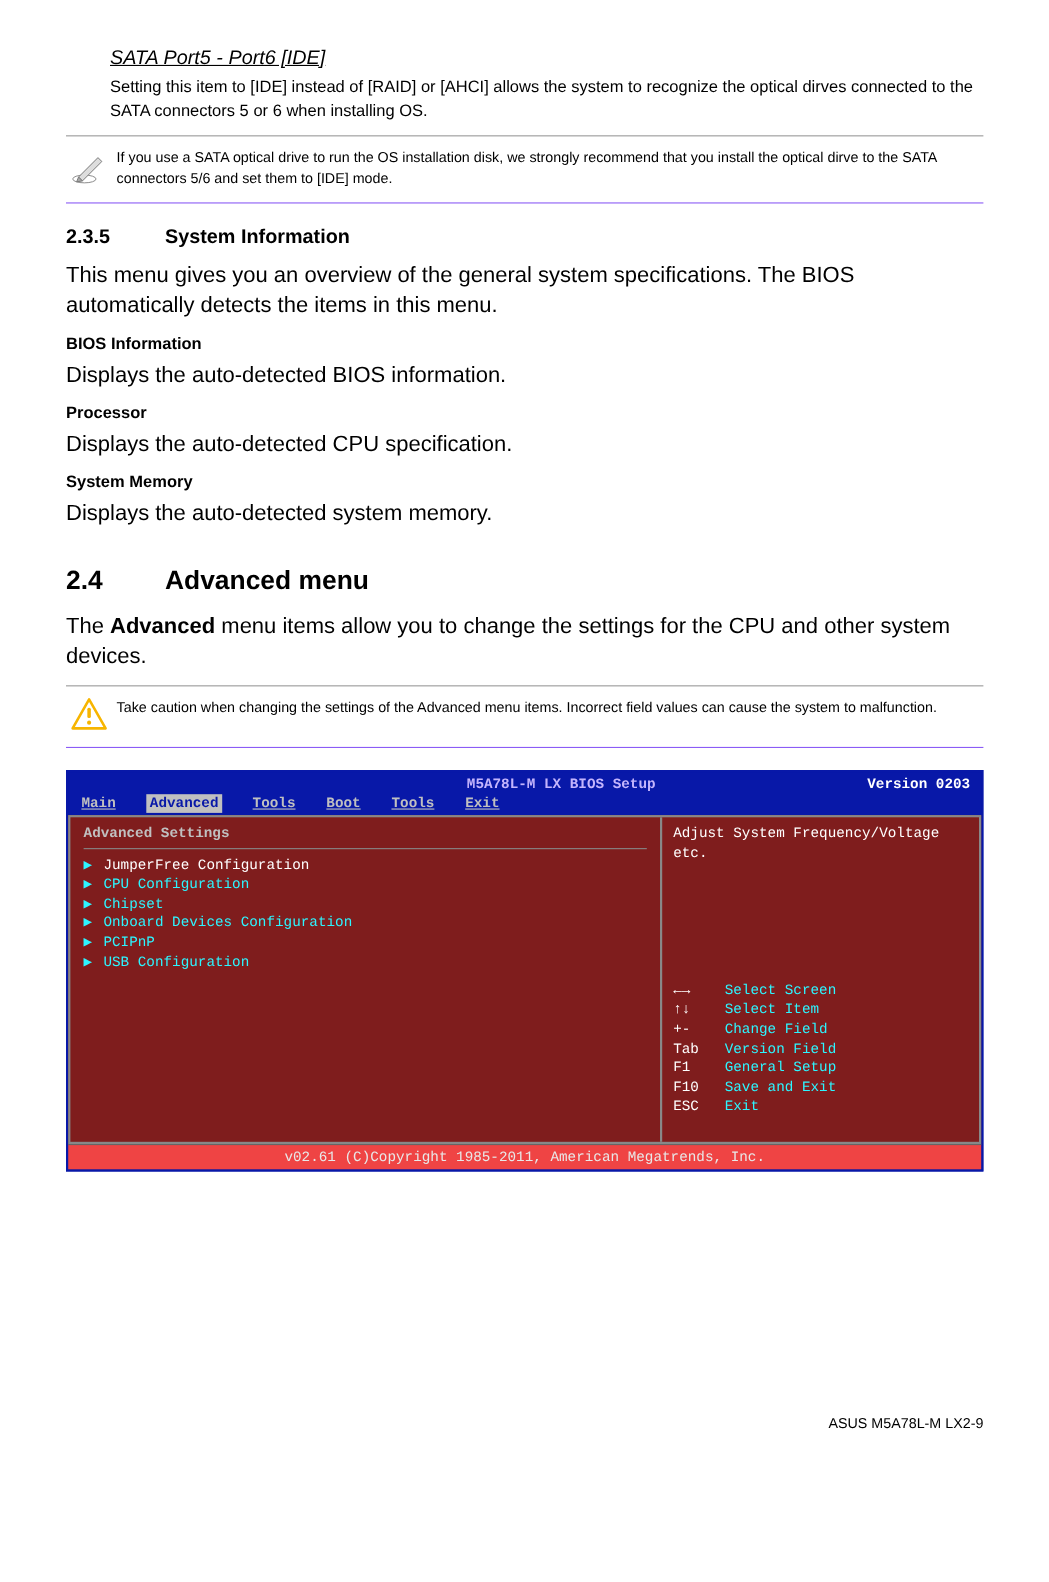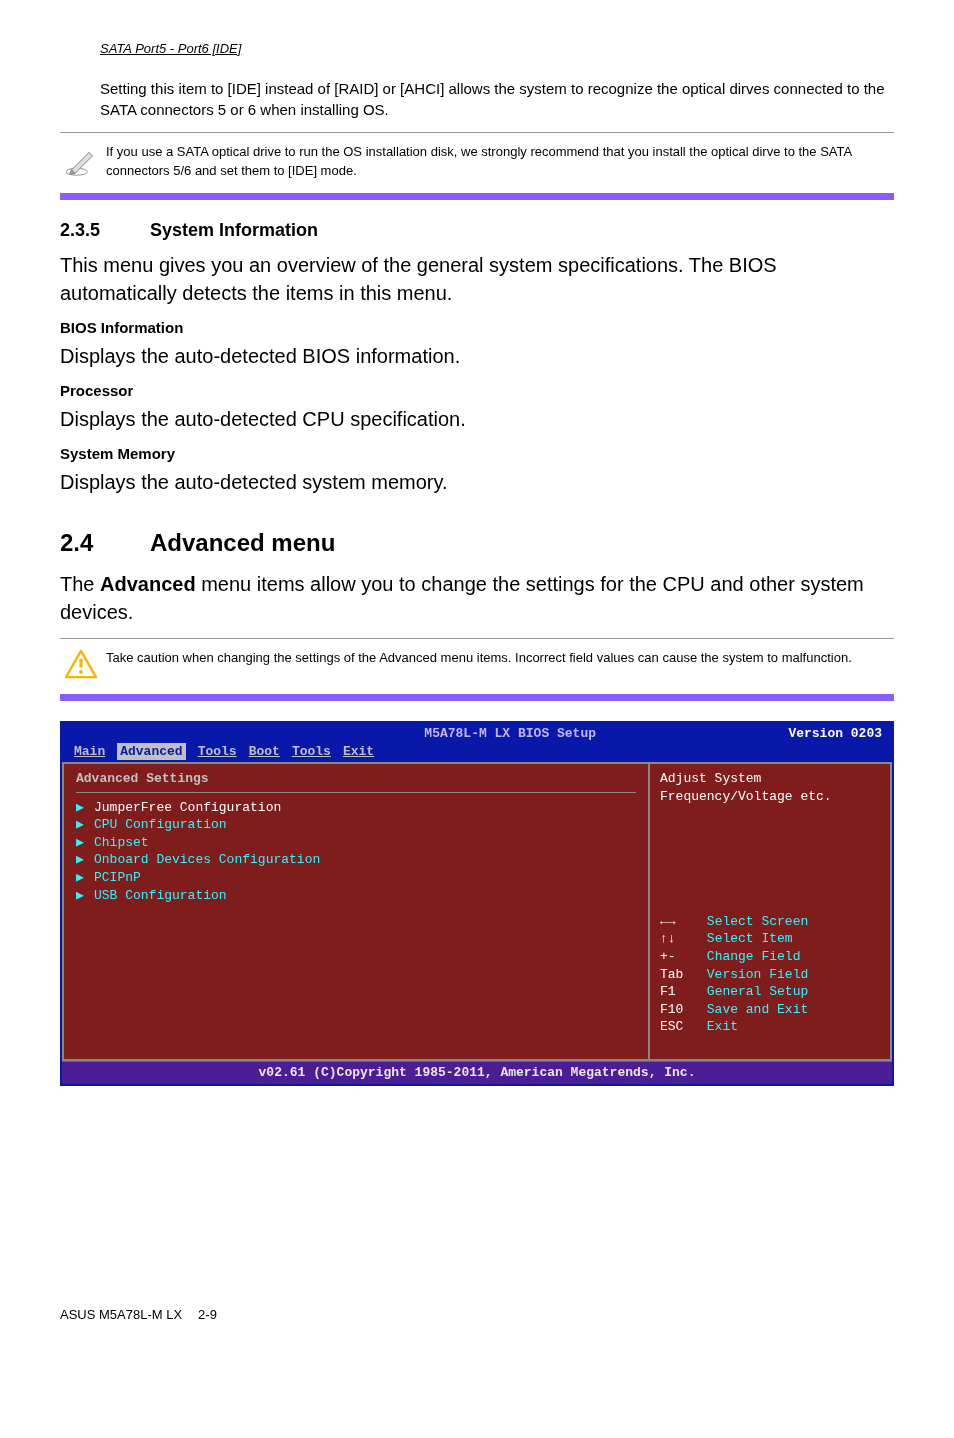"SATA Port5 - Port6 [IDE]" .sata-heading { font-size: 13px -> 18px; margin-bottom: 20px -> 4px }
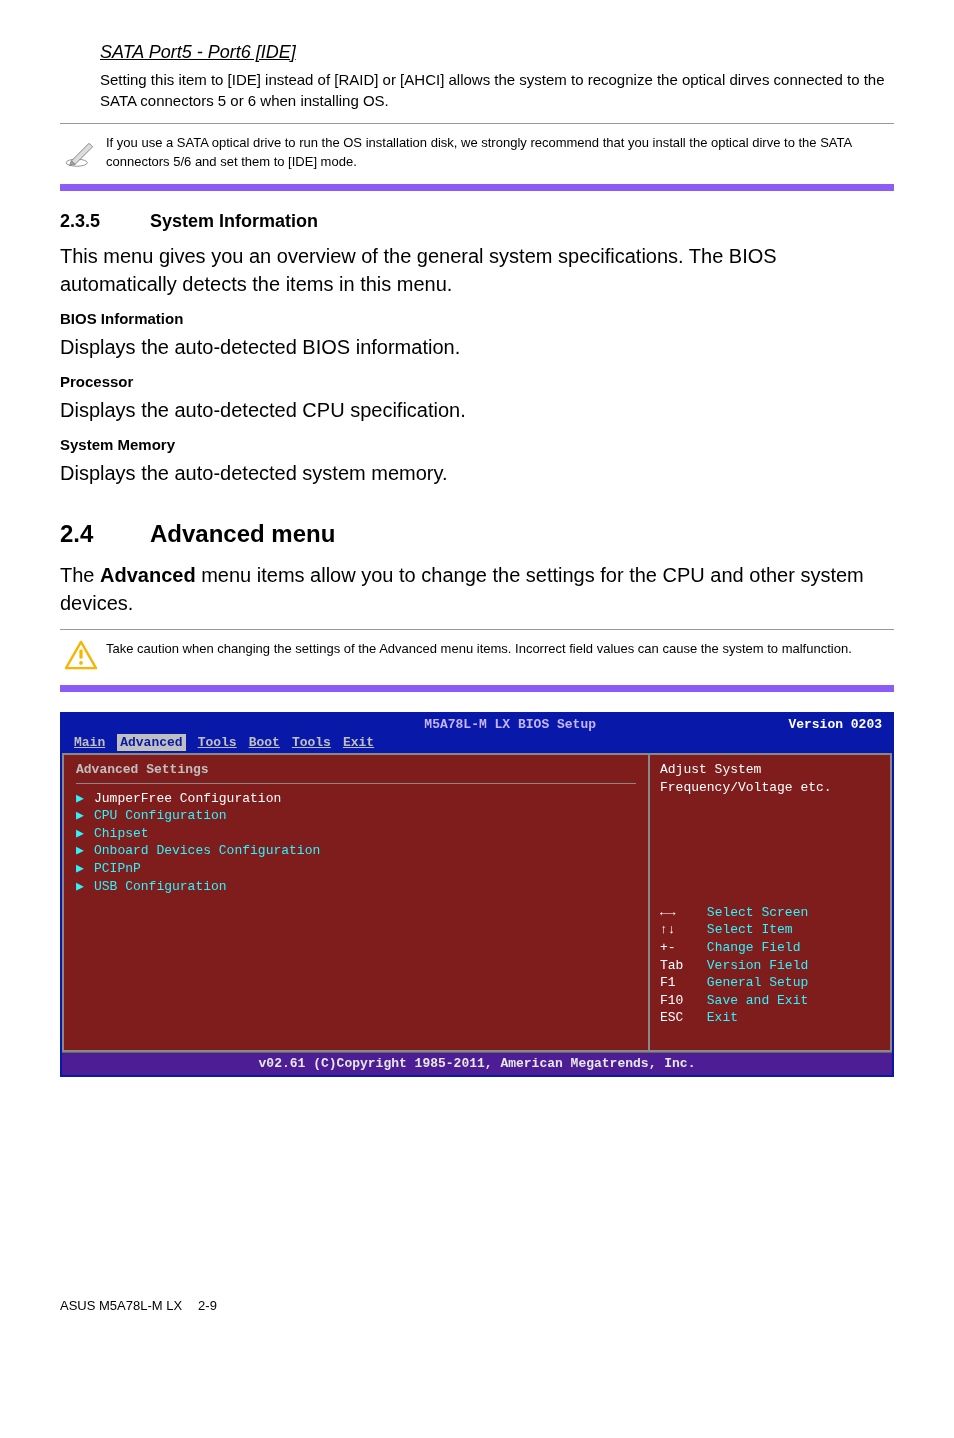"If you use a SATA" .note-box { border-bottom: 7px solid #8b5cf6 -> 1px solid #8b5cf6 }
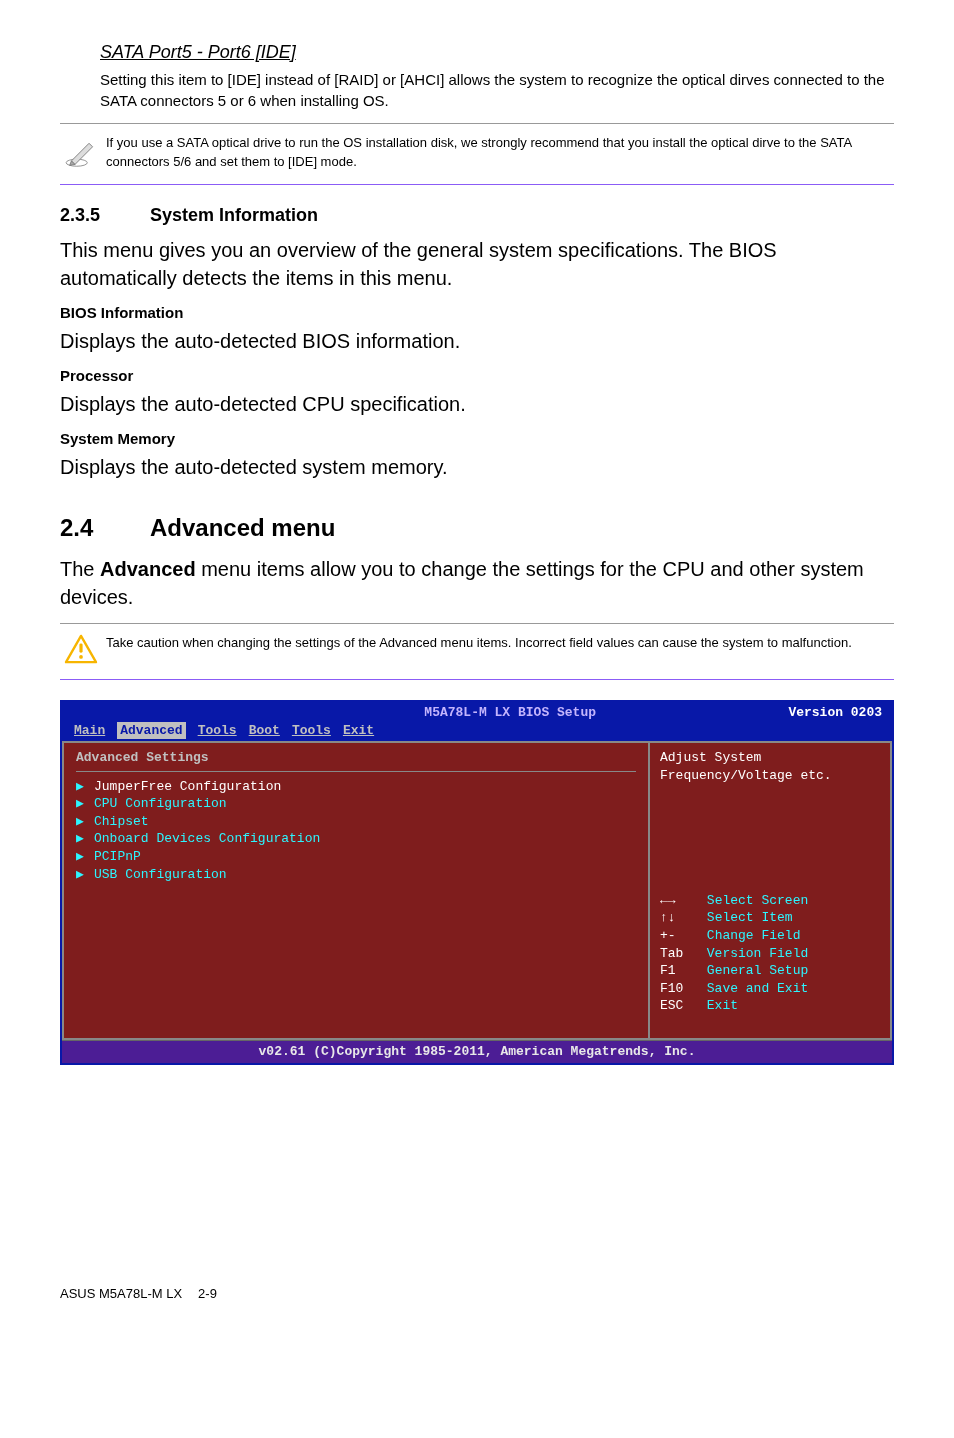"Main" .bios-tabs { gap: 12px -> 28px }
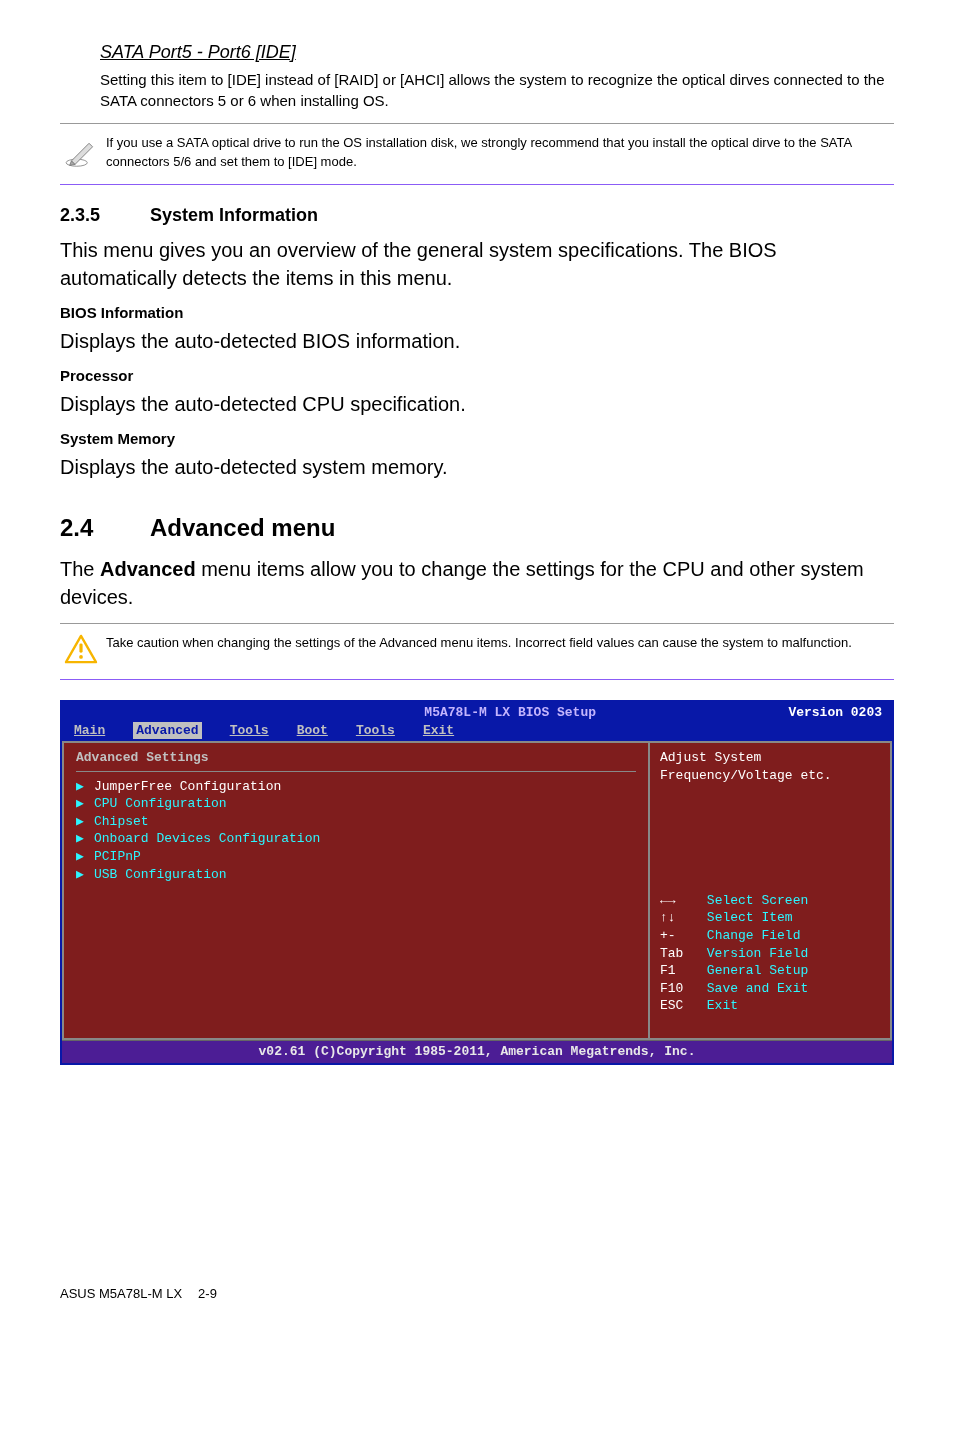"Adjust System Frequency/Voltage etc." .bios-right { width: 240px -> 288px }
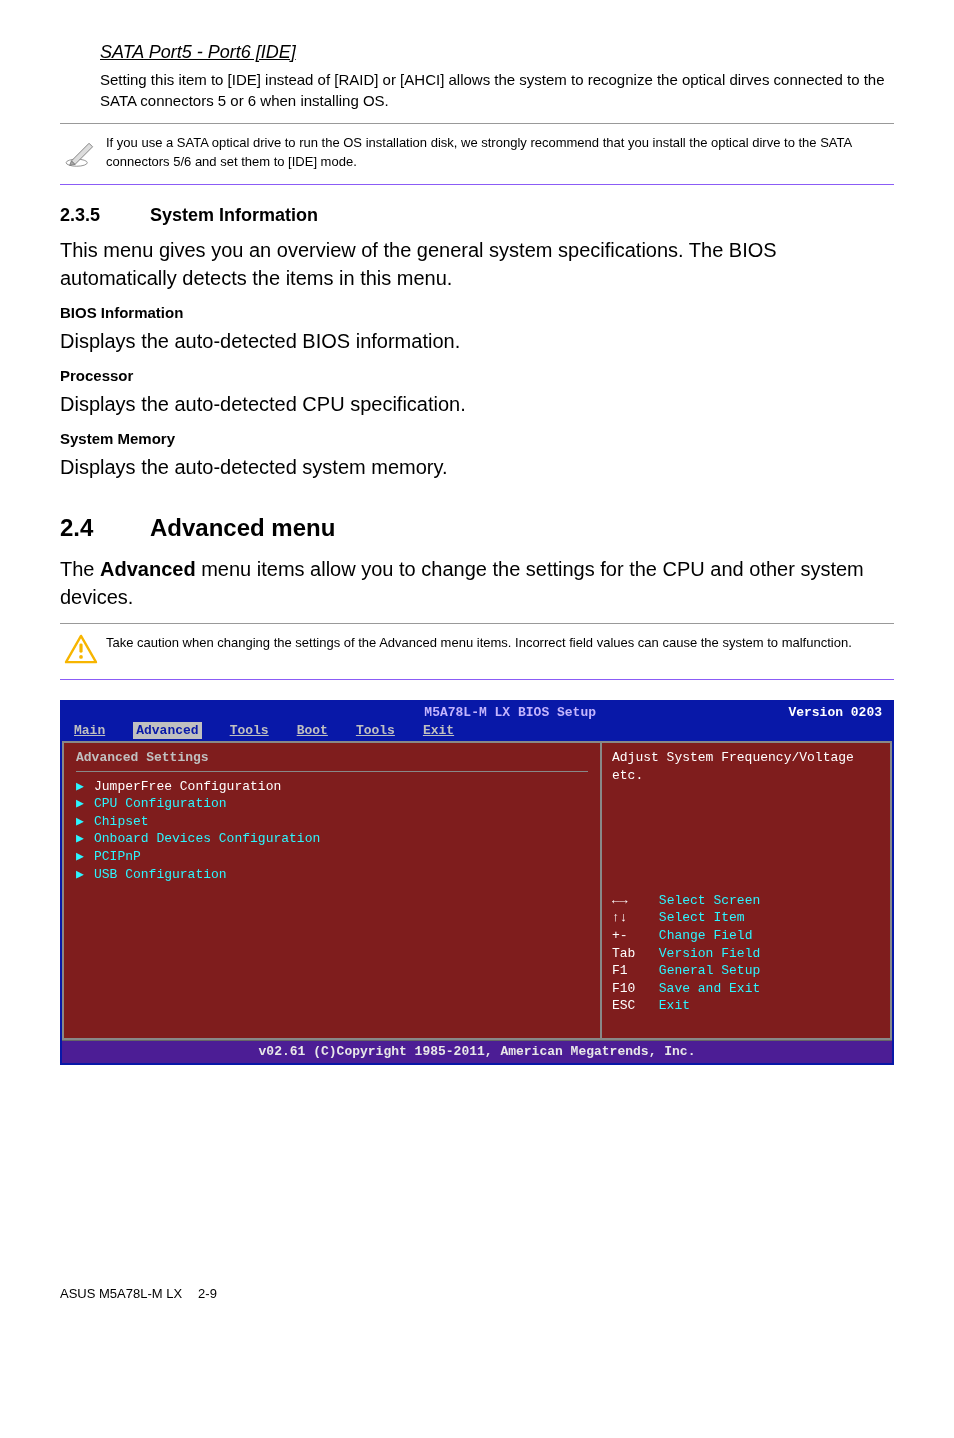"v02.61 (C)Copyright 1985-2011, American" .bios-footer { background: #4c1d95 -> #ef4444; font-weight: bold -> normal }
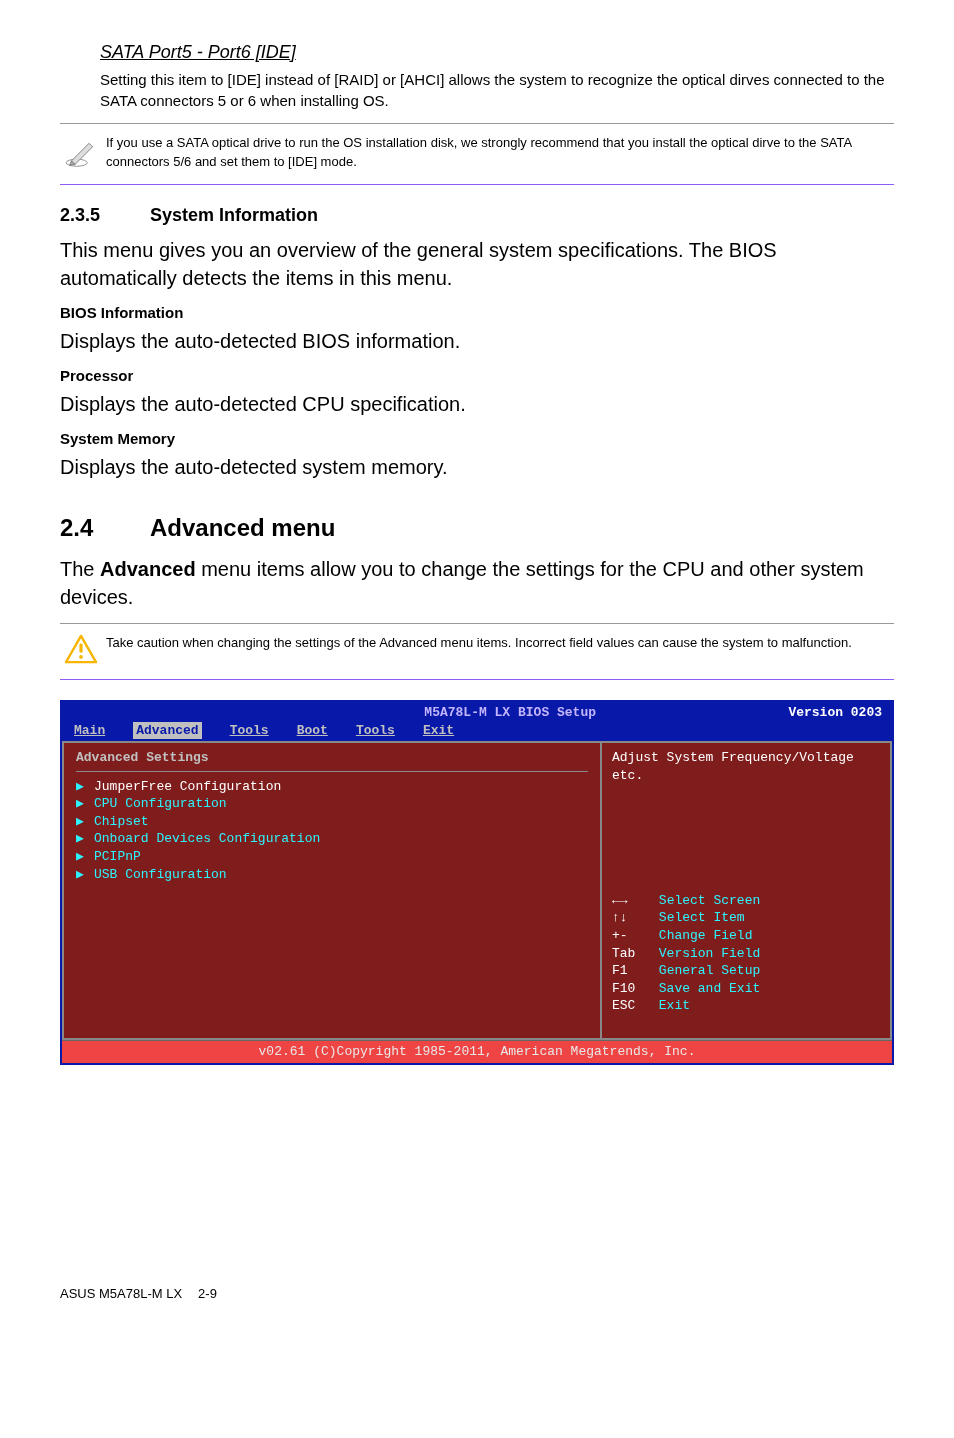"ASUS M5A78L-M LX" .page-footer { gap: 16px -> none; justify-content: flex-start -> flex-end }
